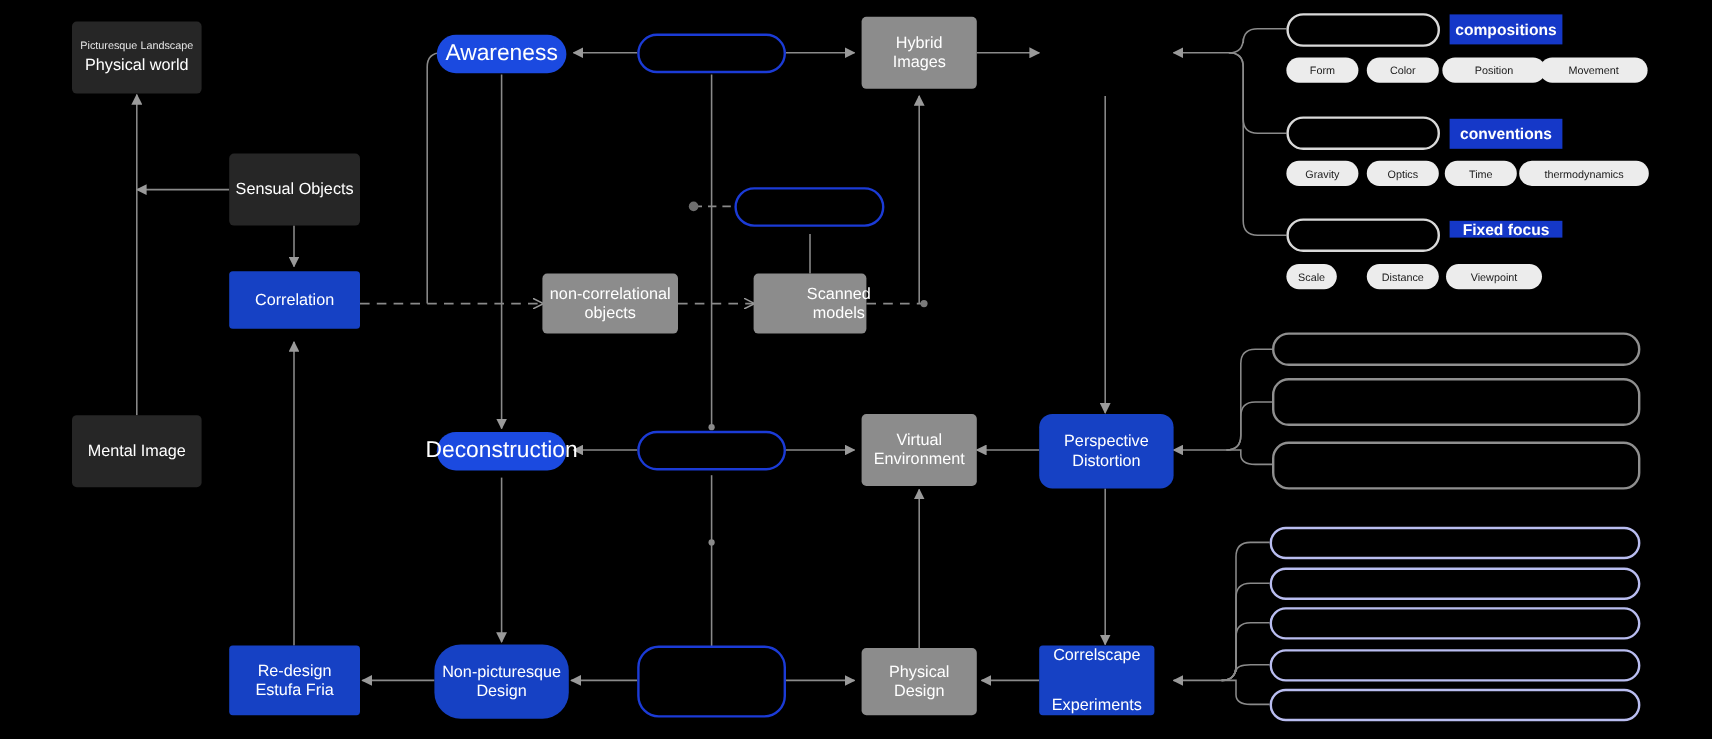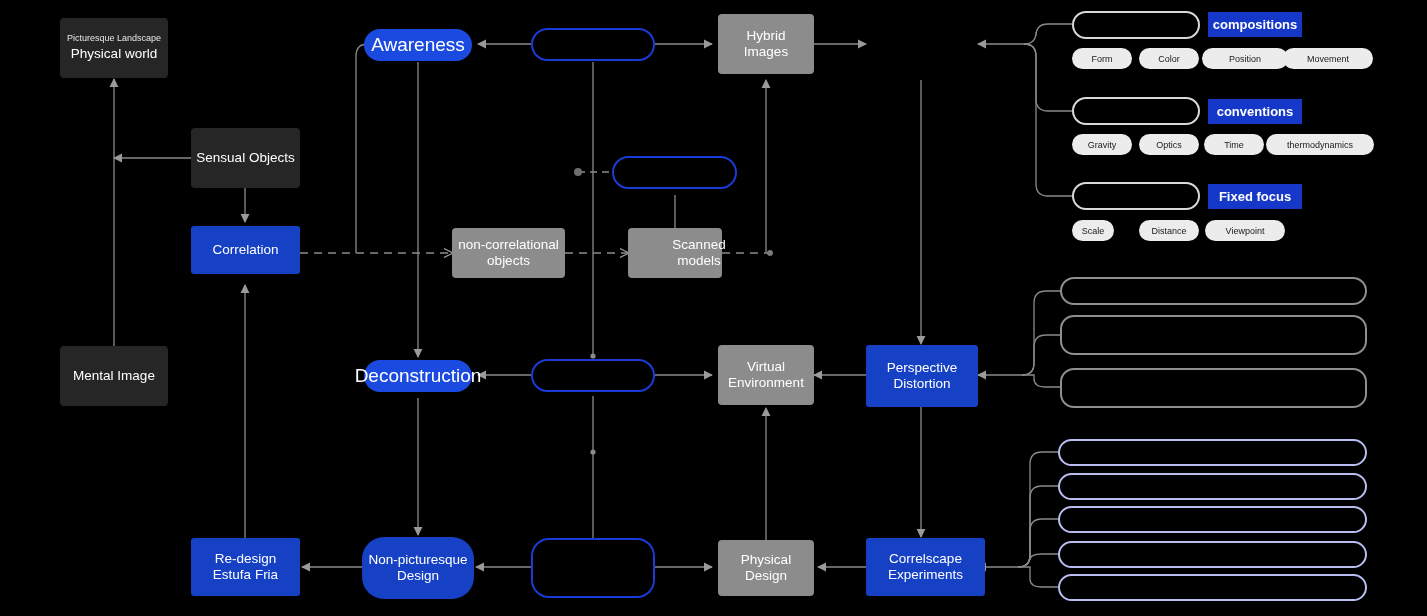"Fixed focus" div.tag-blue { height: 25px -> 14px }
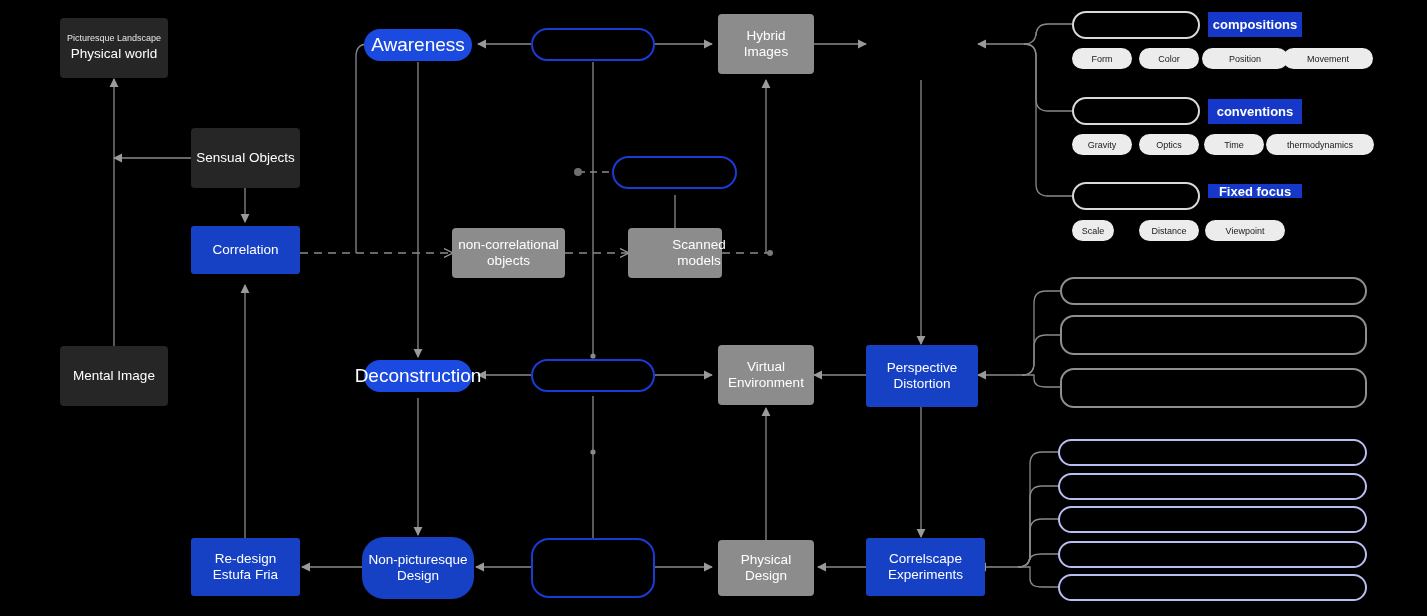"Perspective" div.node { border-radius: none -> 11px }
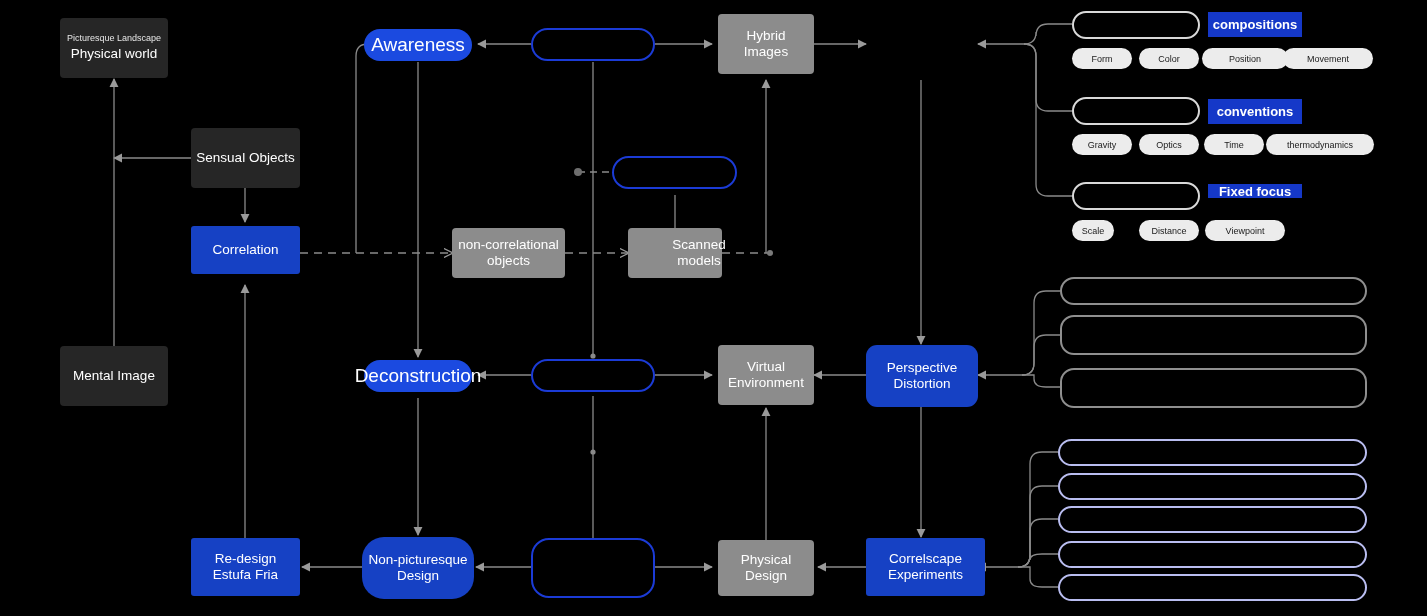"Correlscape" div.node { justify-content: none -> space-between; width: 119px -> 96px }
